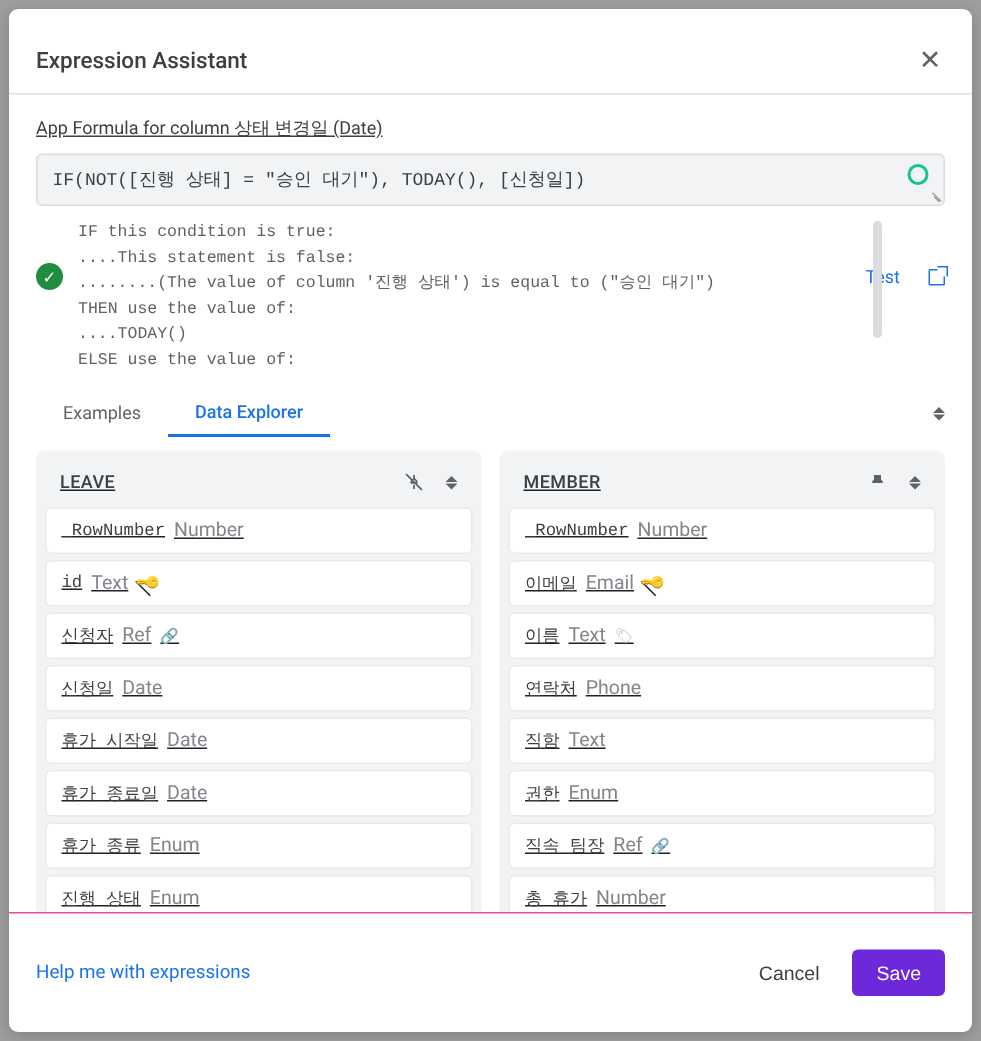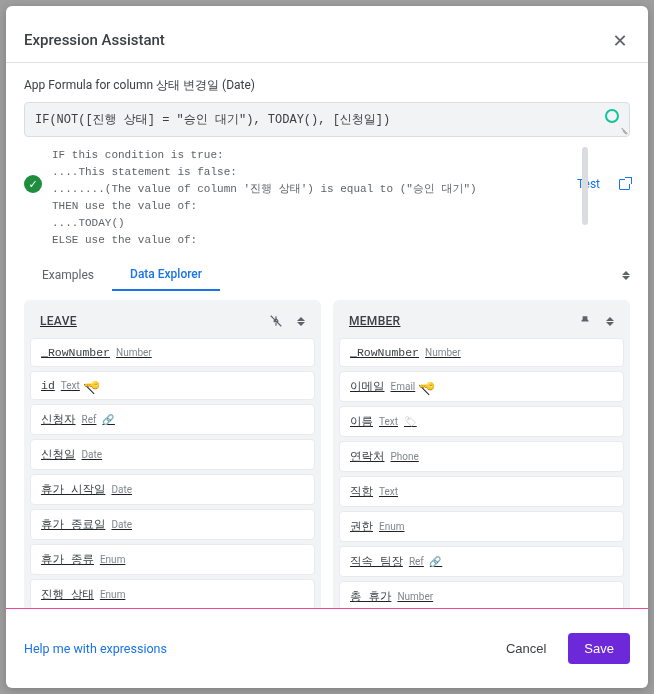"App Formula for column 상태" .sub-label { text-decoration: none -> underline }
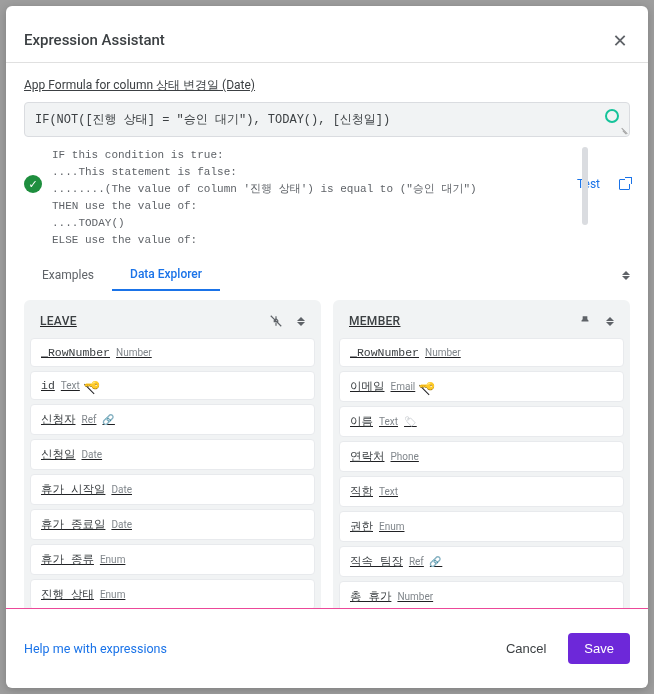"Number" .col-type { font-size: 10px -> 13px }
